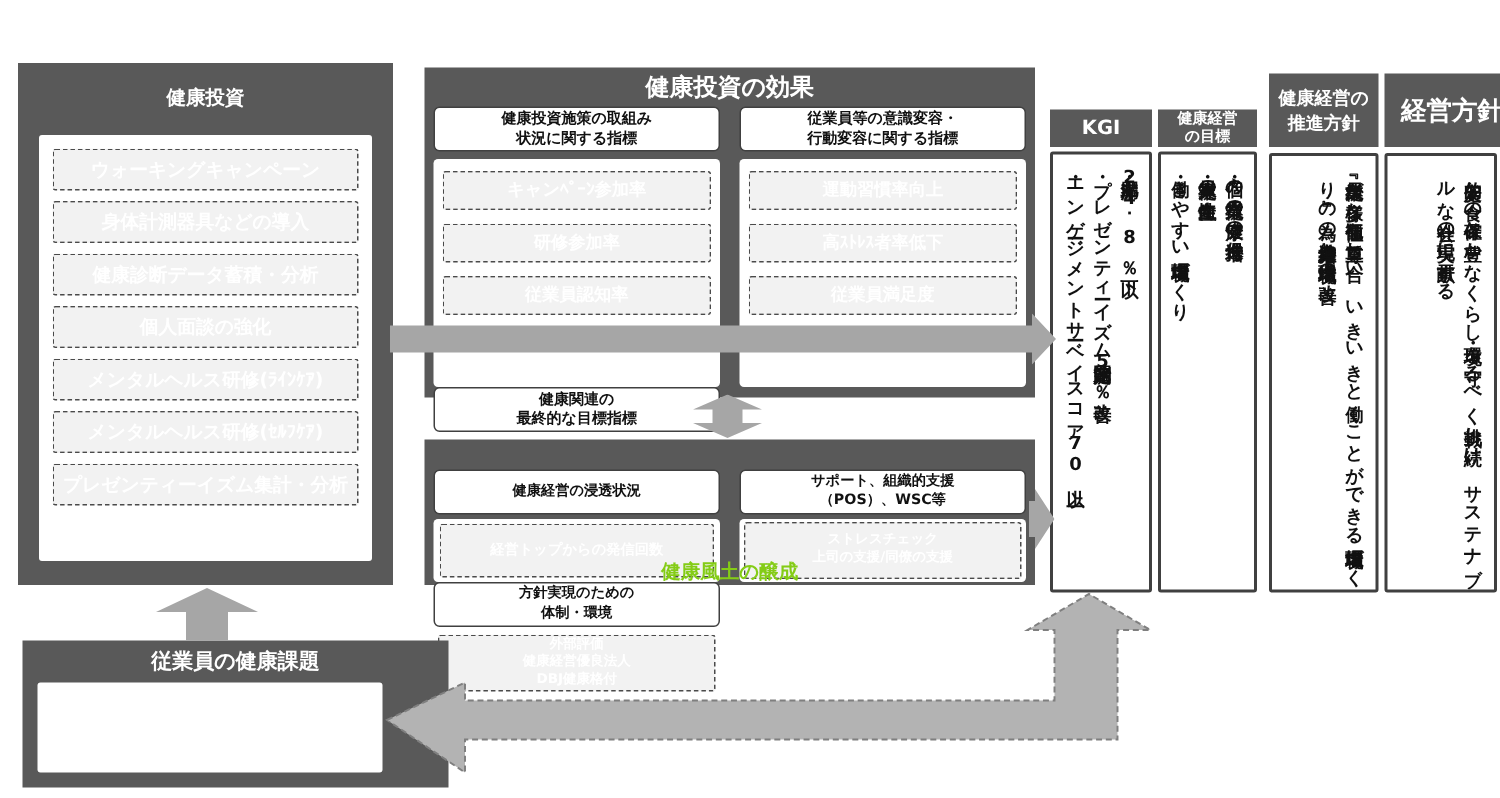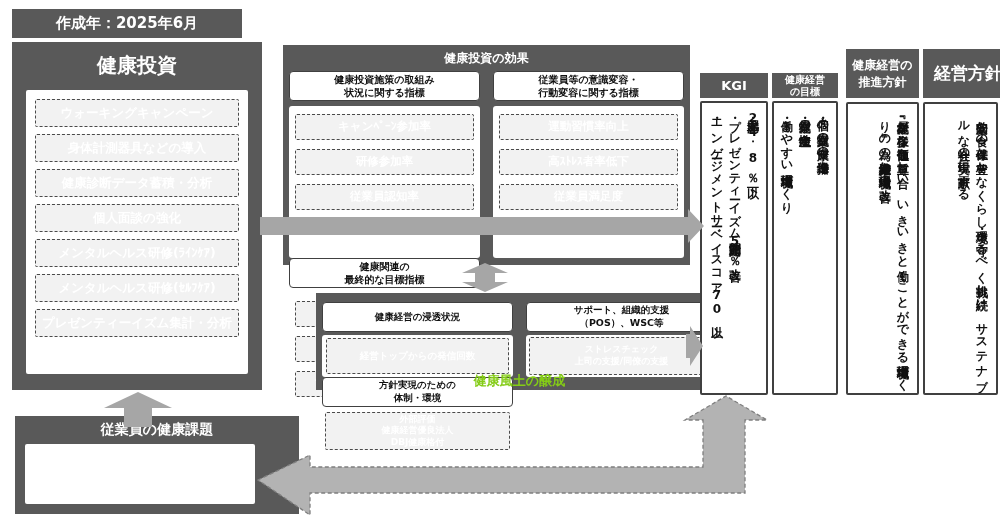"作成年：2025年6月" div.abs { html: <div>作成年：2025年6月</div> -> none }
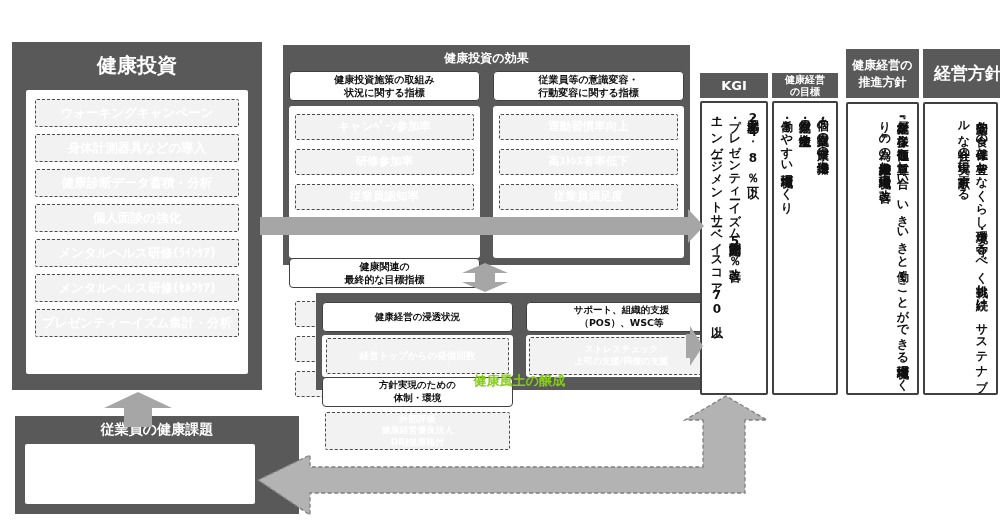"健康投資" div.flexc { font-size: 20px -> 13px }
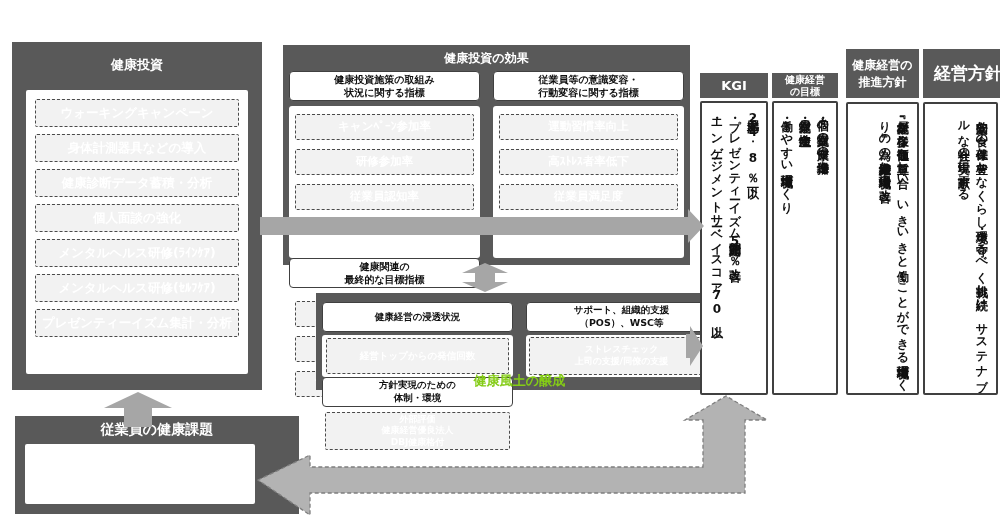"健康投資の効果" div.flexc { font-size: 12px -> 16px }
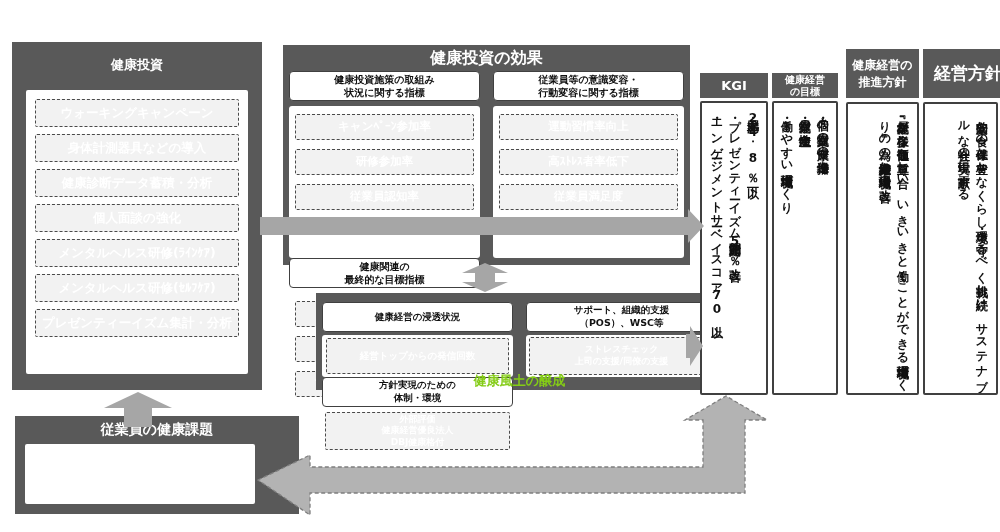"健康経営の浸透状況" div.abs { margin-left: 33px -> none; padding-top: 9px -> 20px }
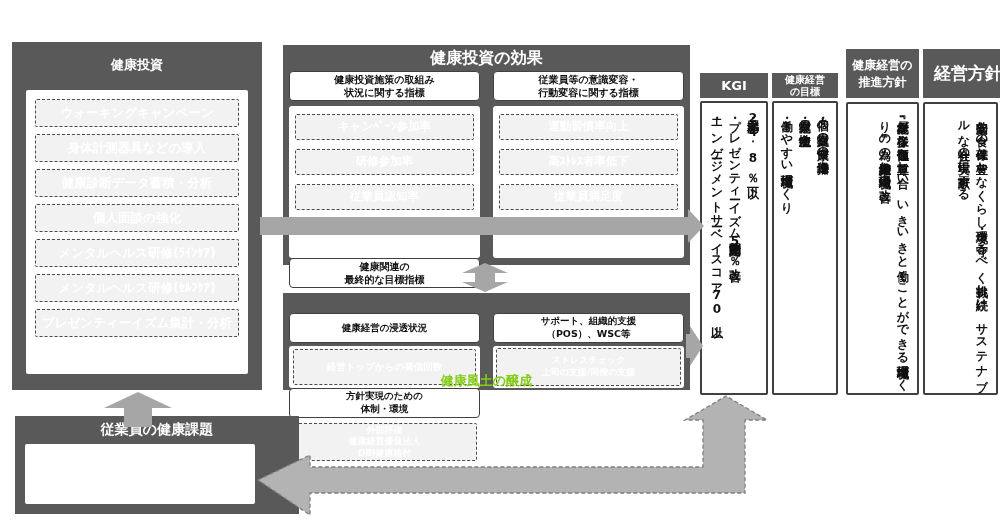"従業員の健康課題" div.abs { top: 416px -> 427px }
